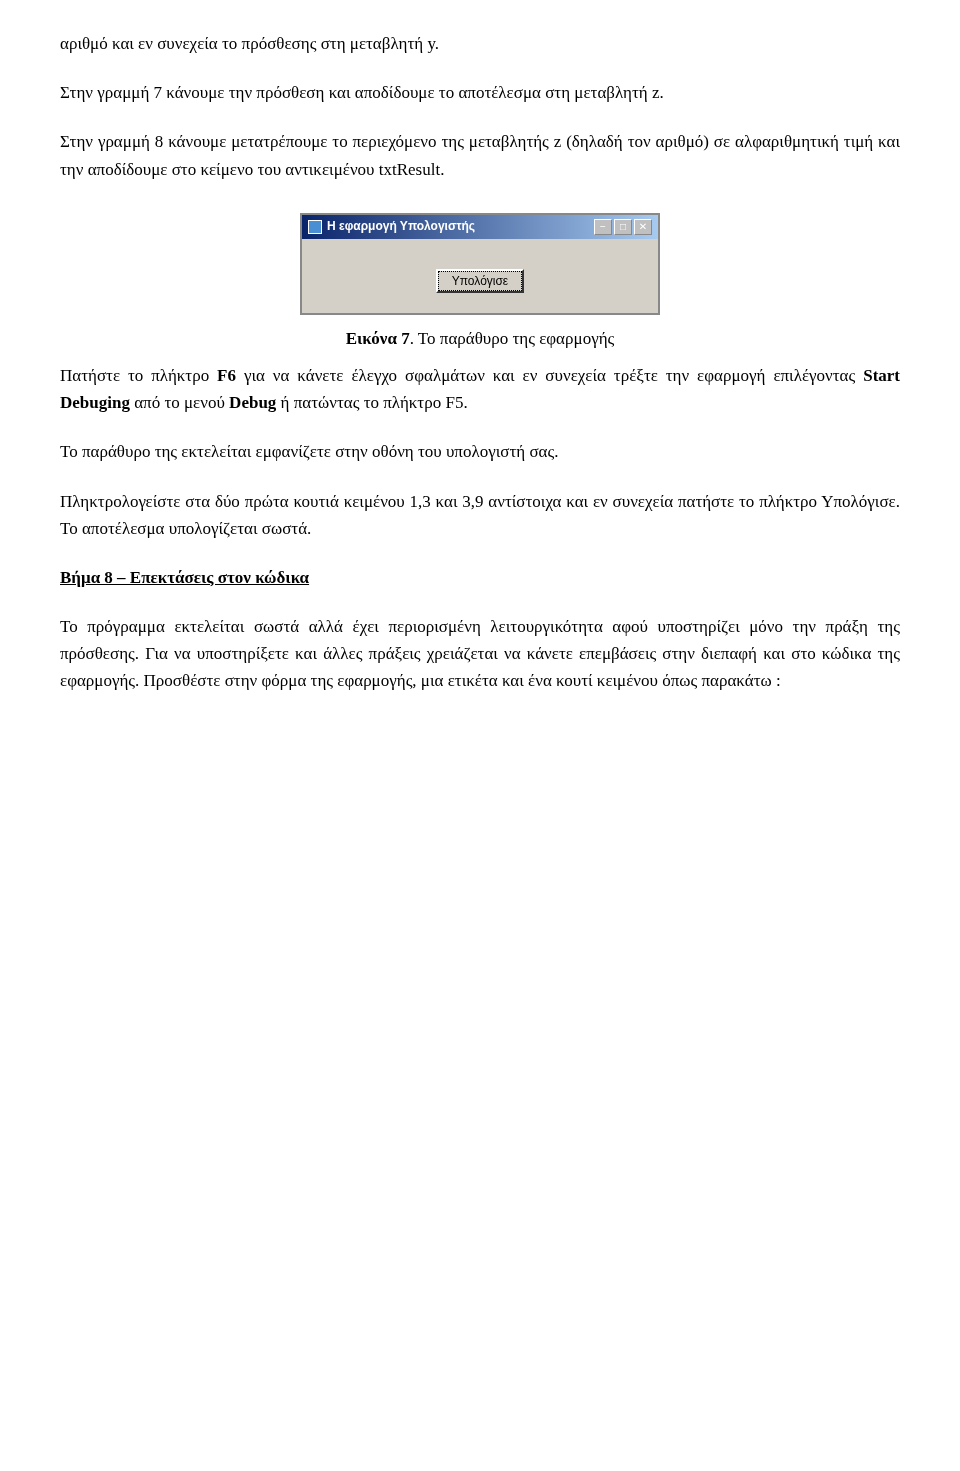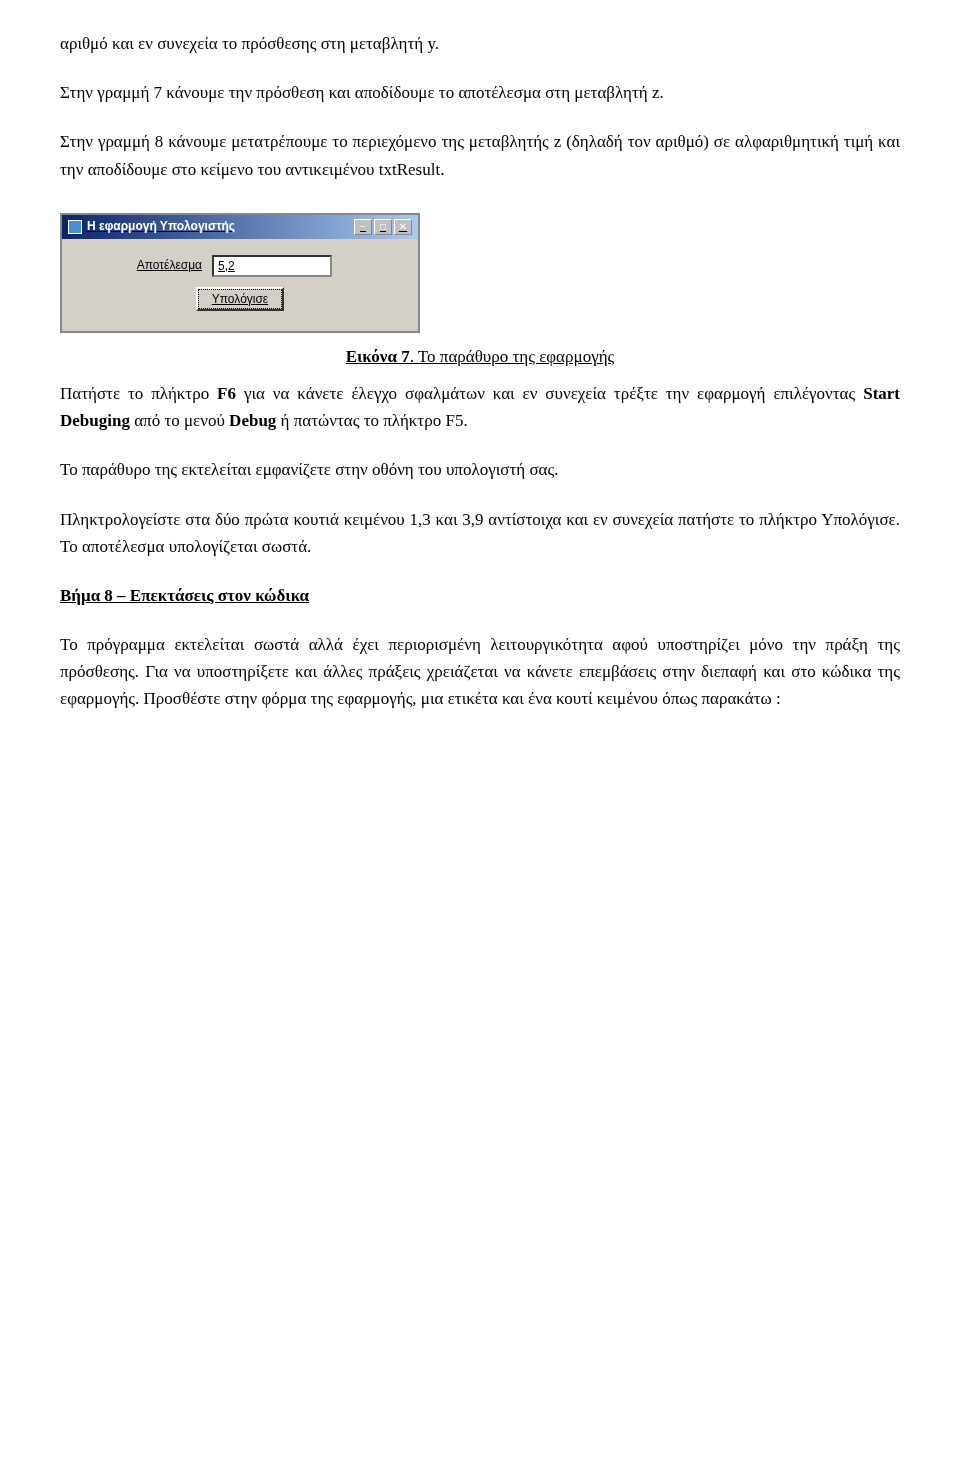"Η εφαρμογή Υπολογιστής" .figure-container { align-items: none -> center; text-decoration: underline -> none }
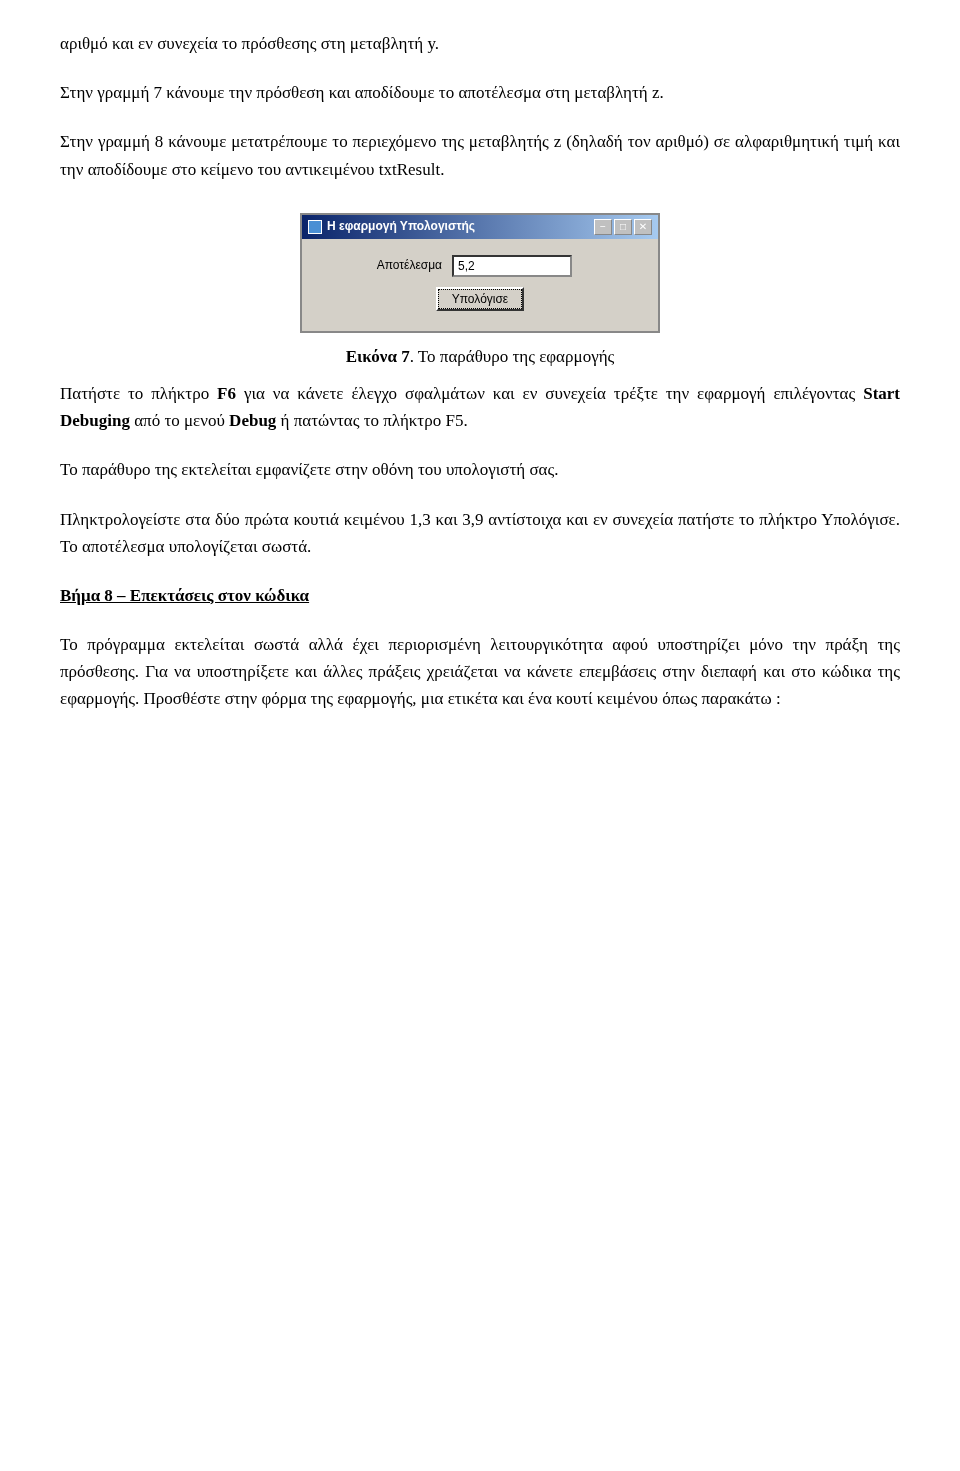"Αποτέλεσμα" div.win-row { html: <div> <div>Αποτέλεσμα</div> <input> </div> -> none }
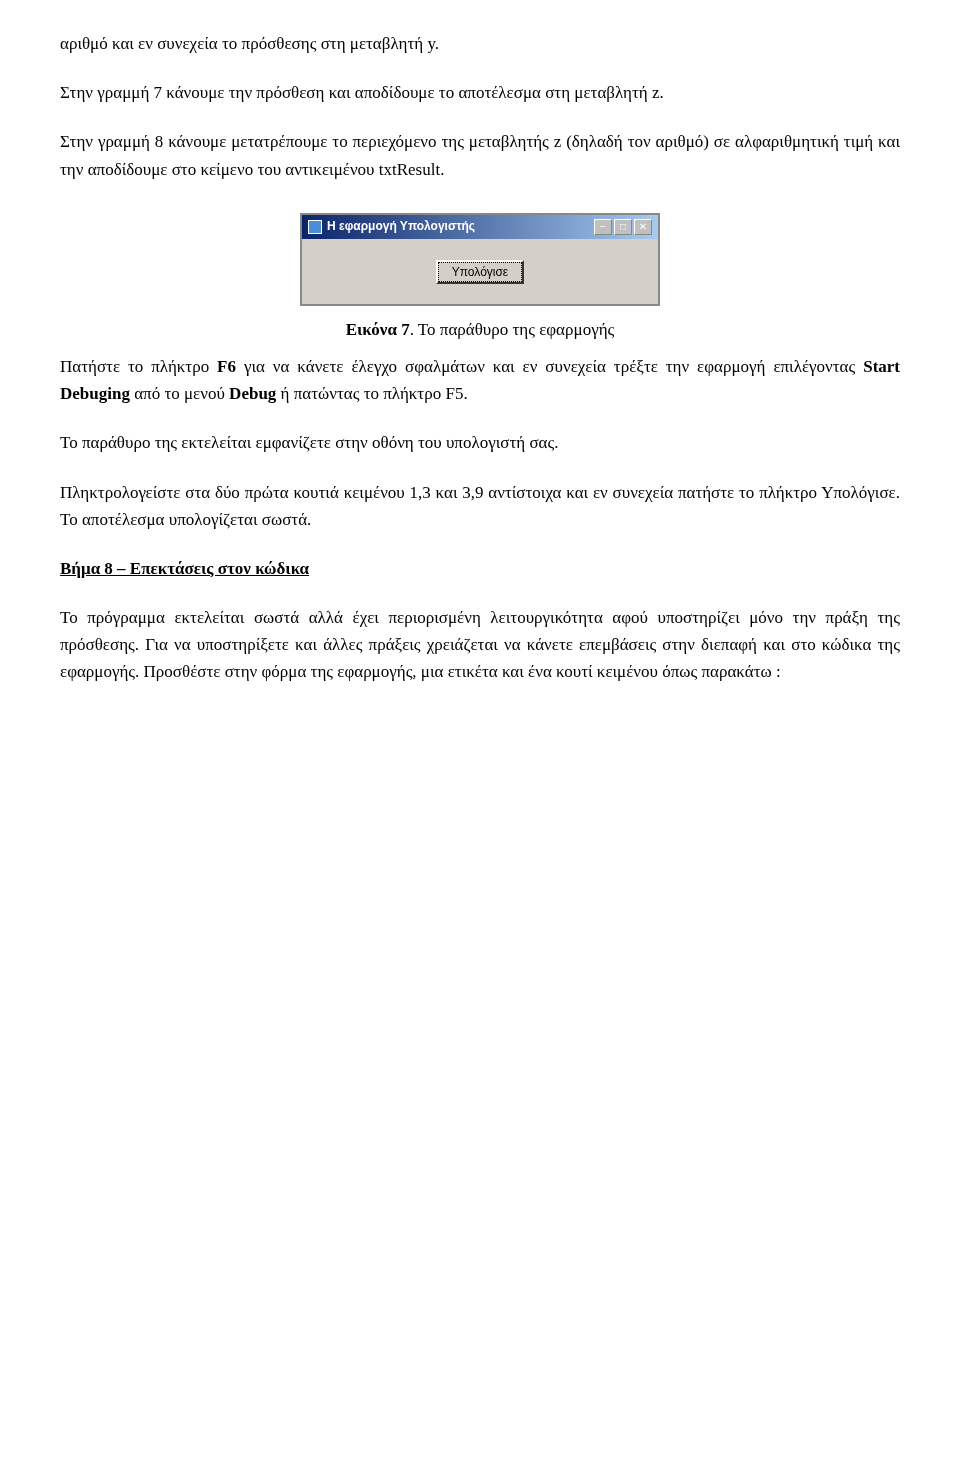"Υπολόγισε" .win-button-row { margin-top: 5px -> 14px }
